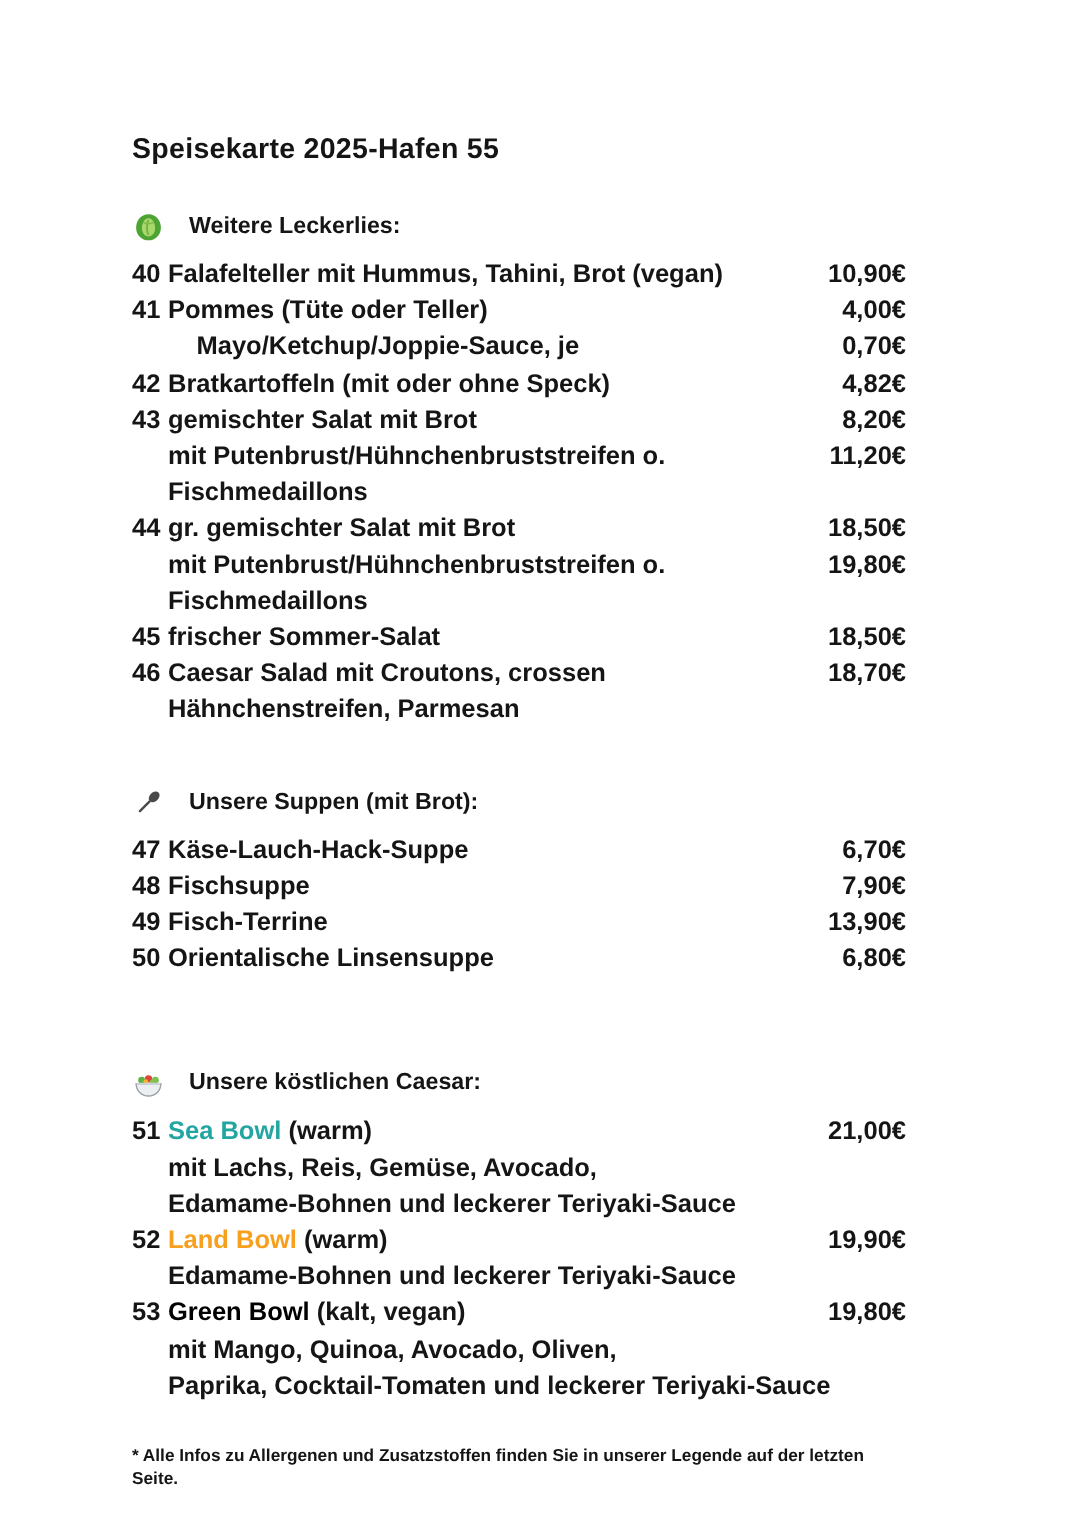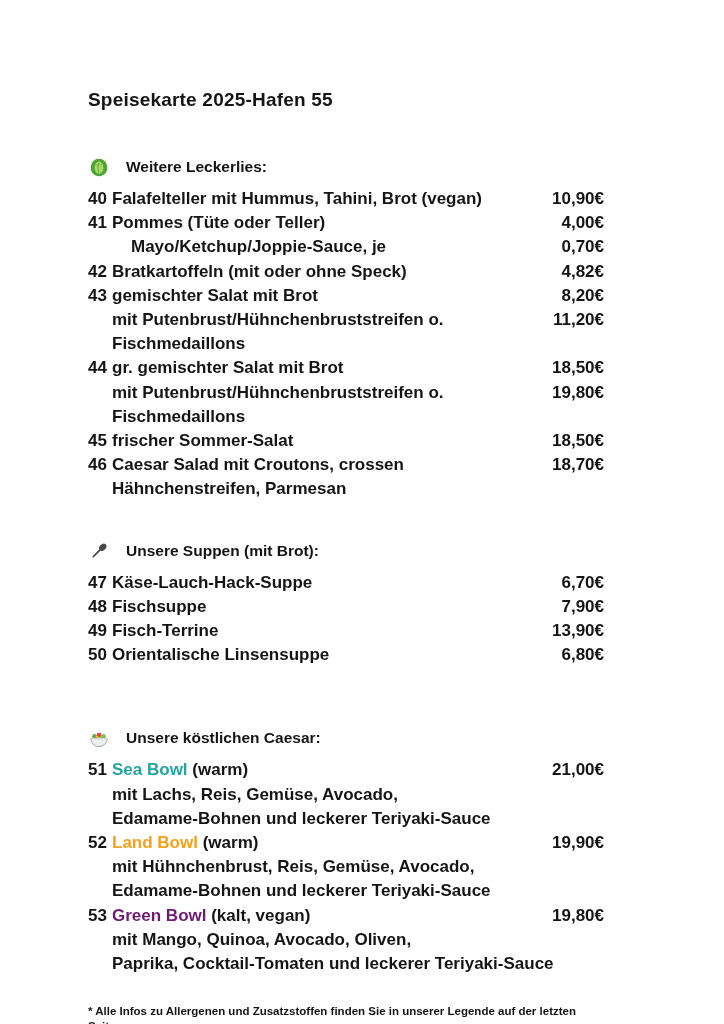"Weitere Leckerlies:" .menu-section.sec-0 { margin-top: 44px -> 28px }
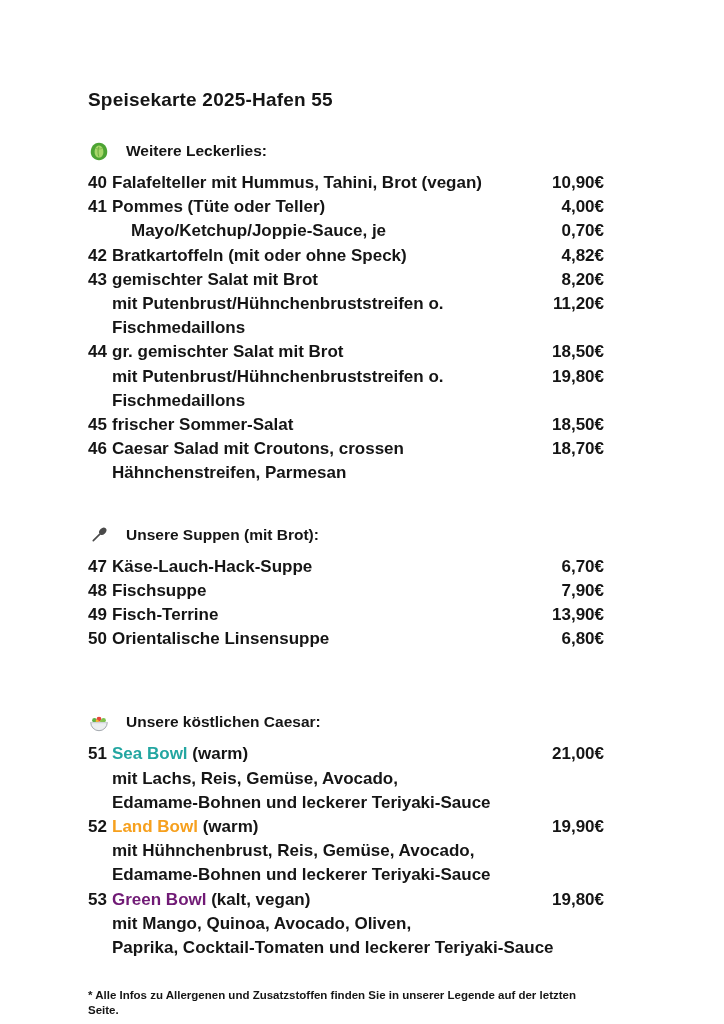"mit Hühnchenbrust, Reis, Gemüse," div.menu-row { html: <div> <span></span> <span>mit Hühnchenbrust, Reis, Gemüse, Avocado,</span> </div> -> none }
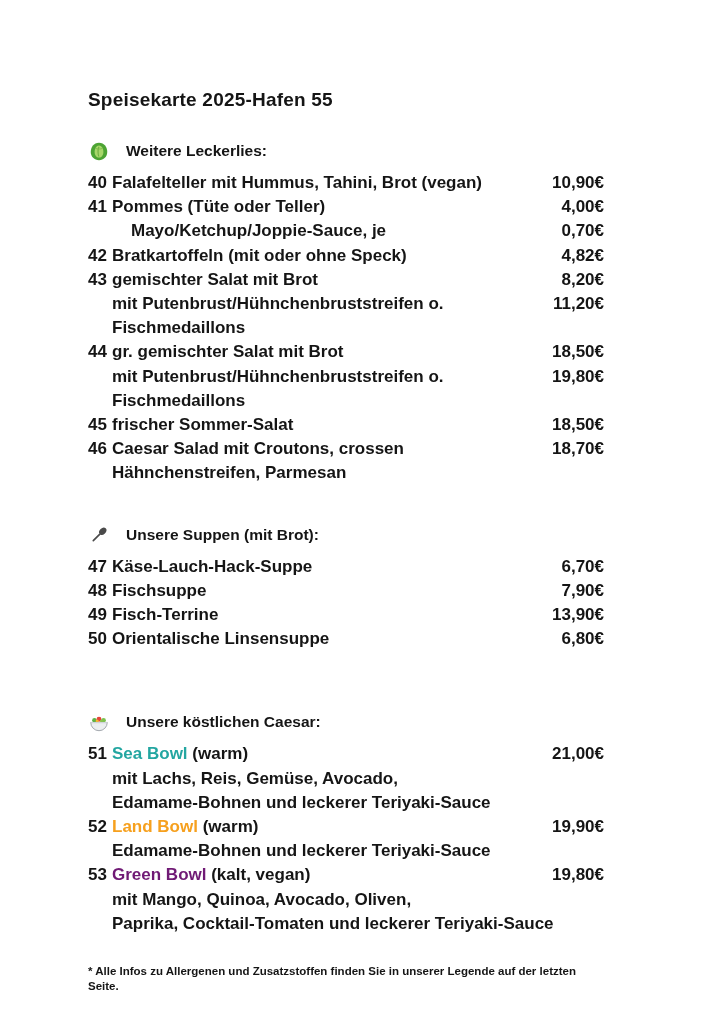"Green Bowl" span.row-highlight { color: #701a75 -> #000000 }
